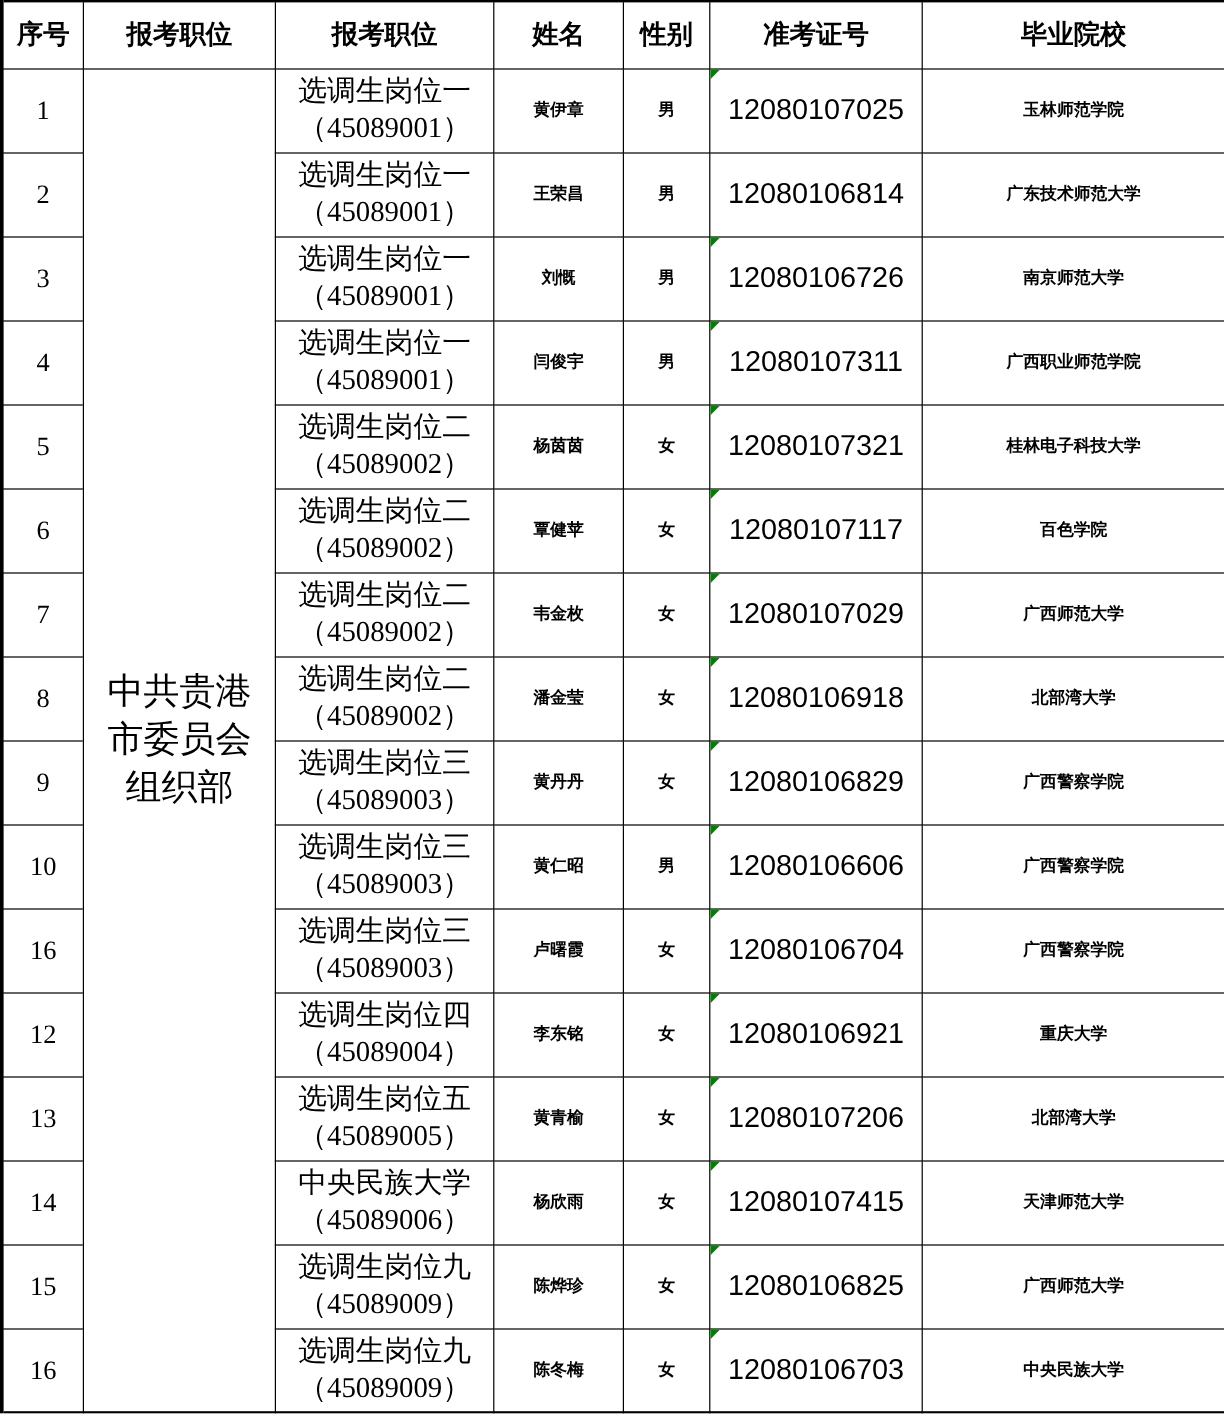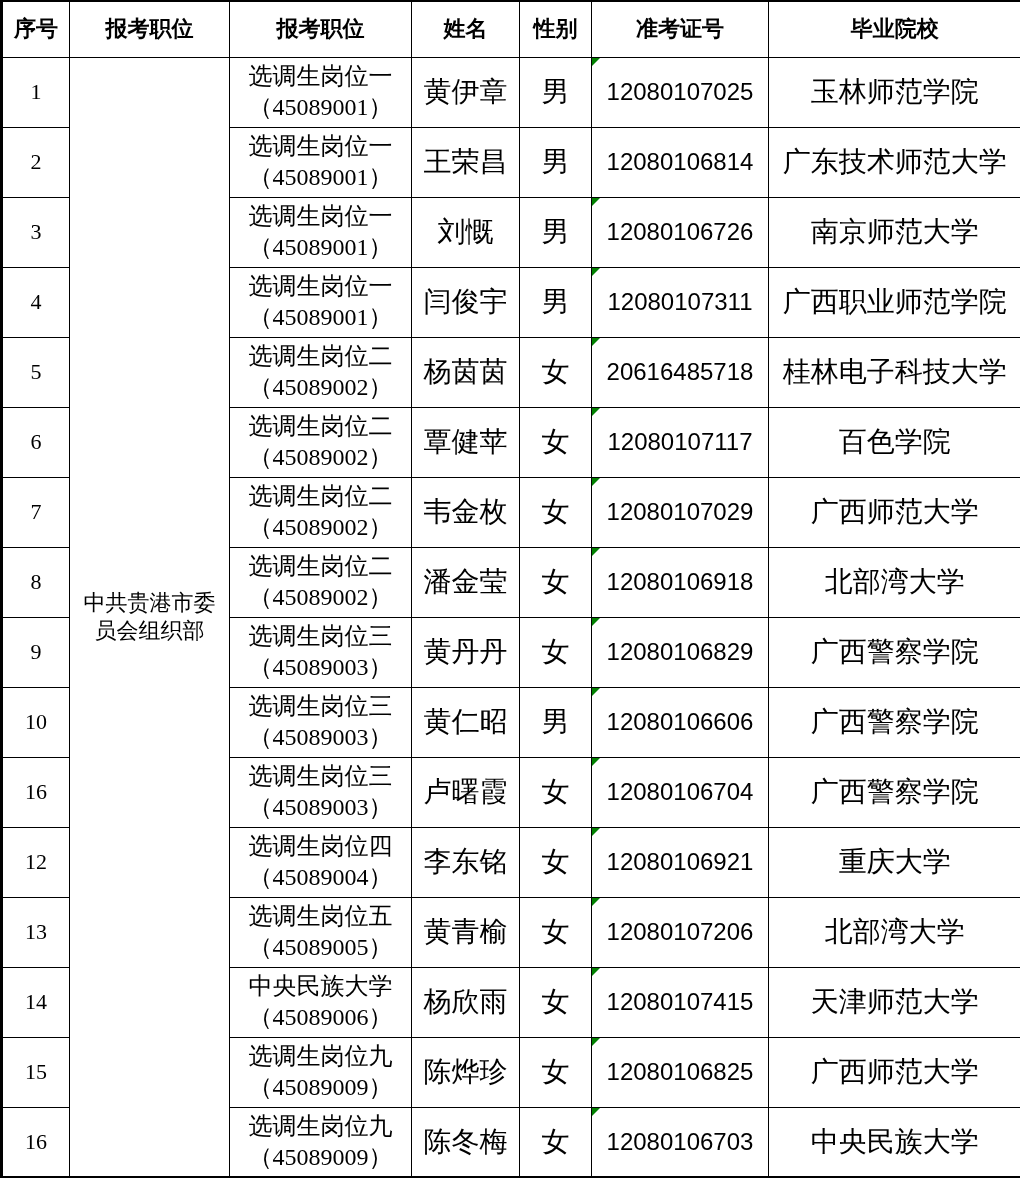"黄伊章" .c-name, .c-gender, .c-school { font-size: 28px -> 14px; font-weight: none -> bold }
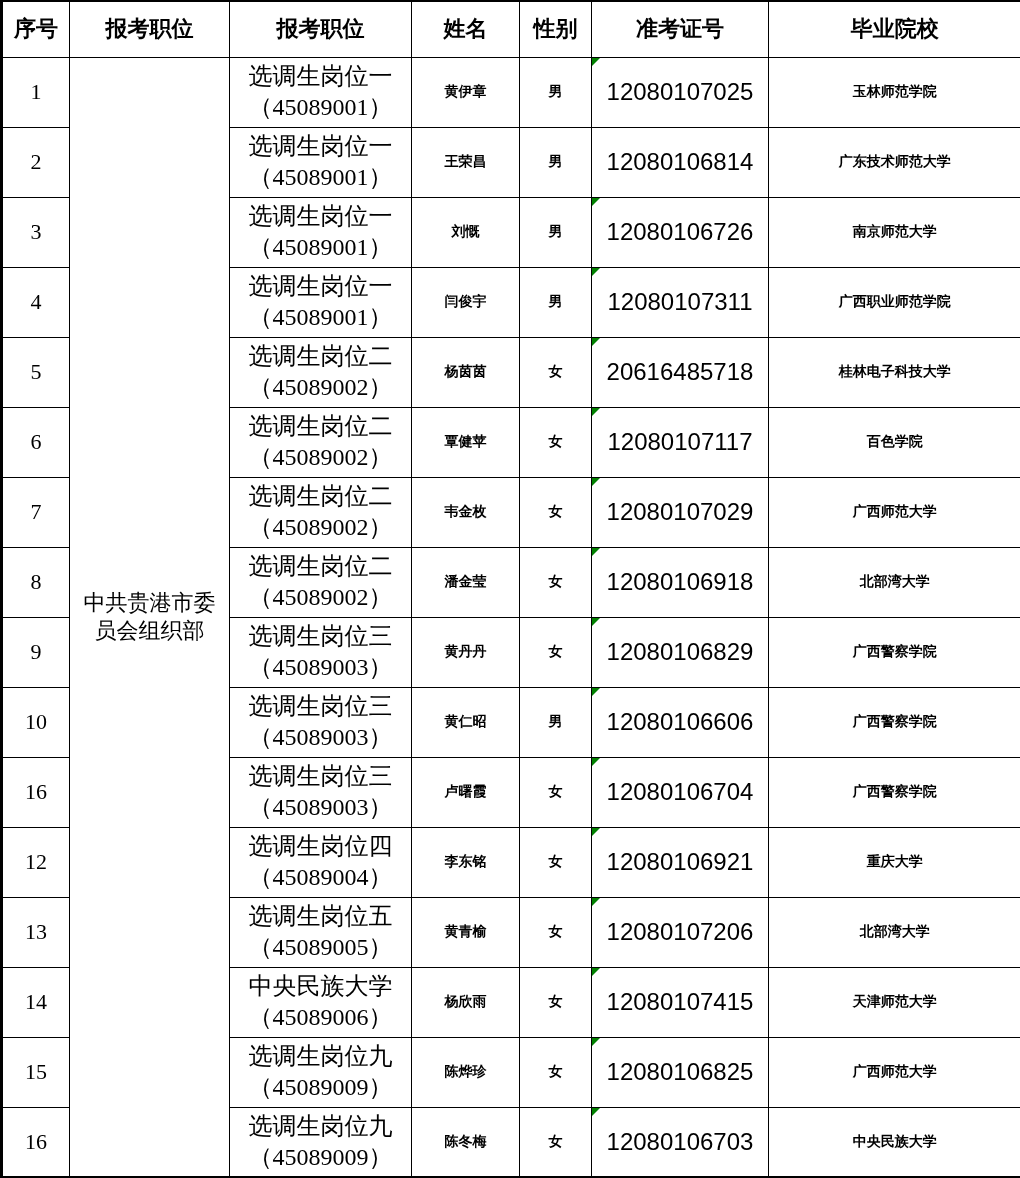"20616485718" span.ticket-num { text: 20616485718 -> 12080107321 }
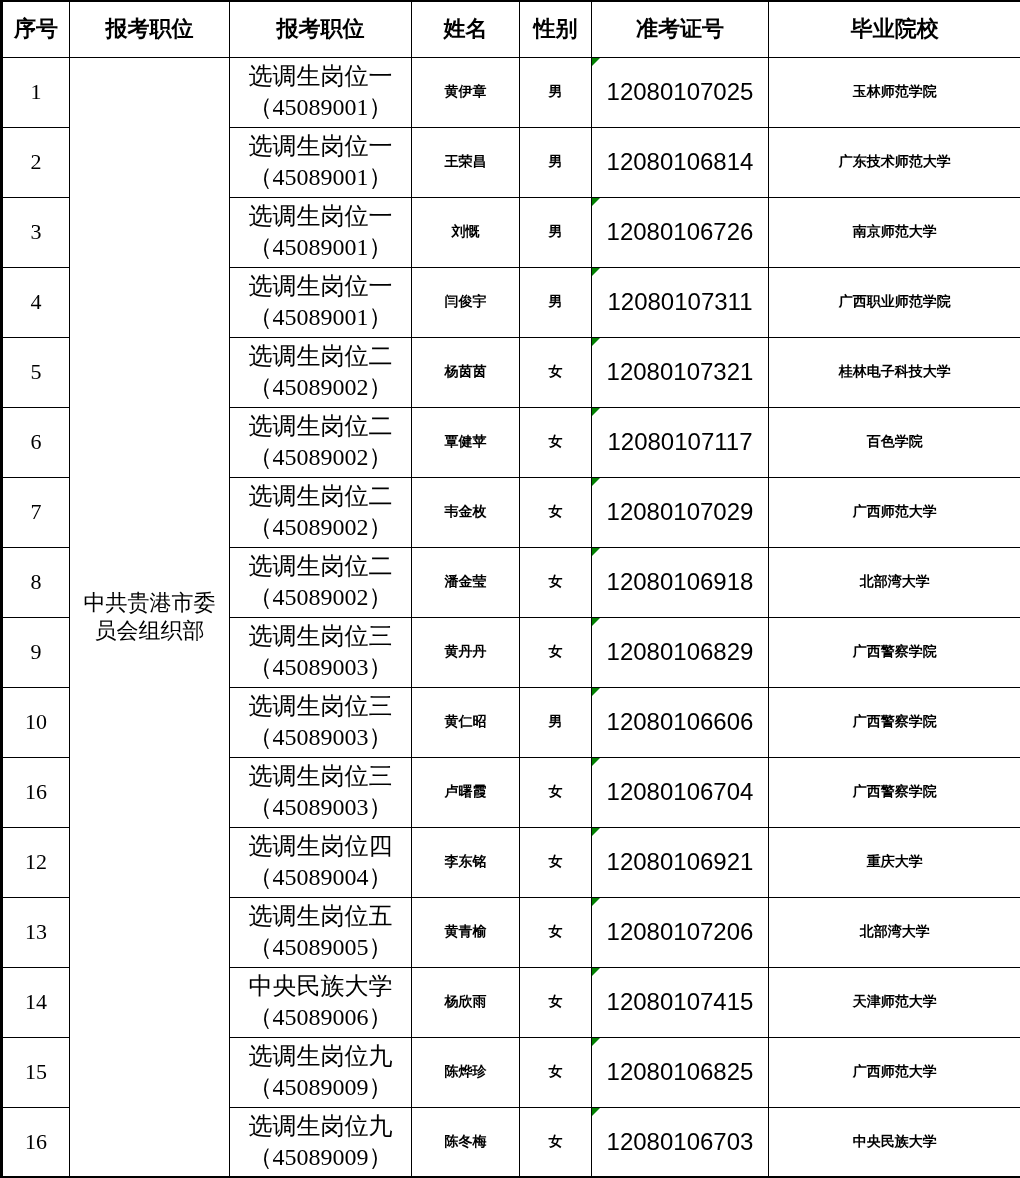"中共贵港市委员会组织部" .c-agency { font-size: 22px -> 30px; line-height: 28px -> 40px }
